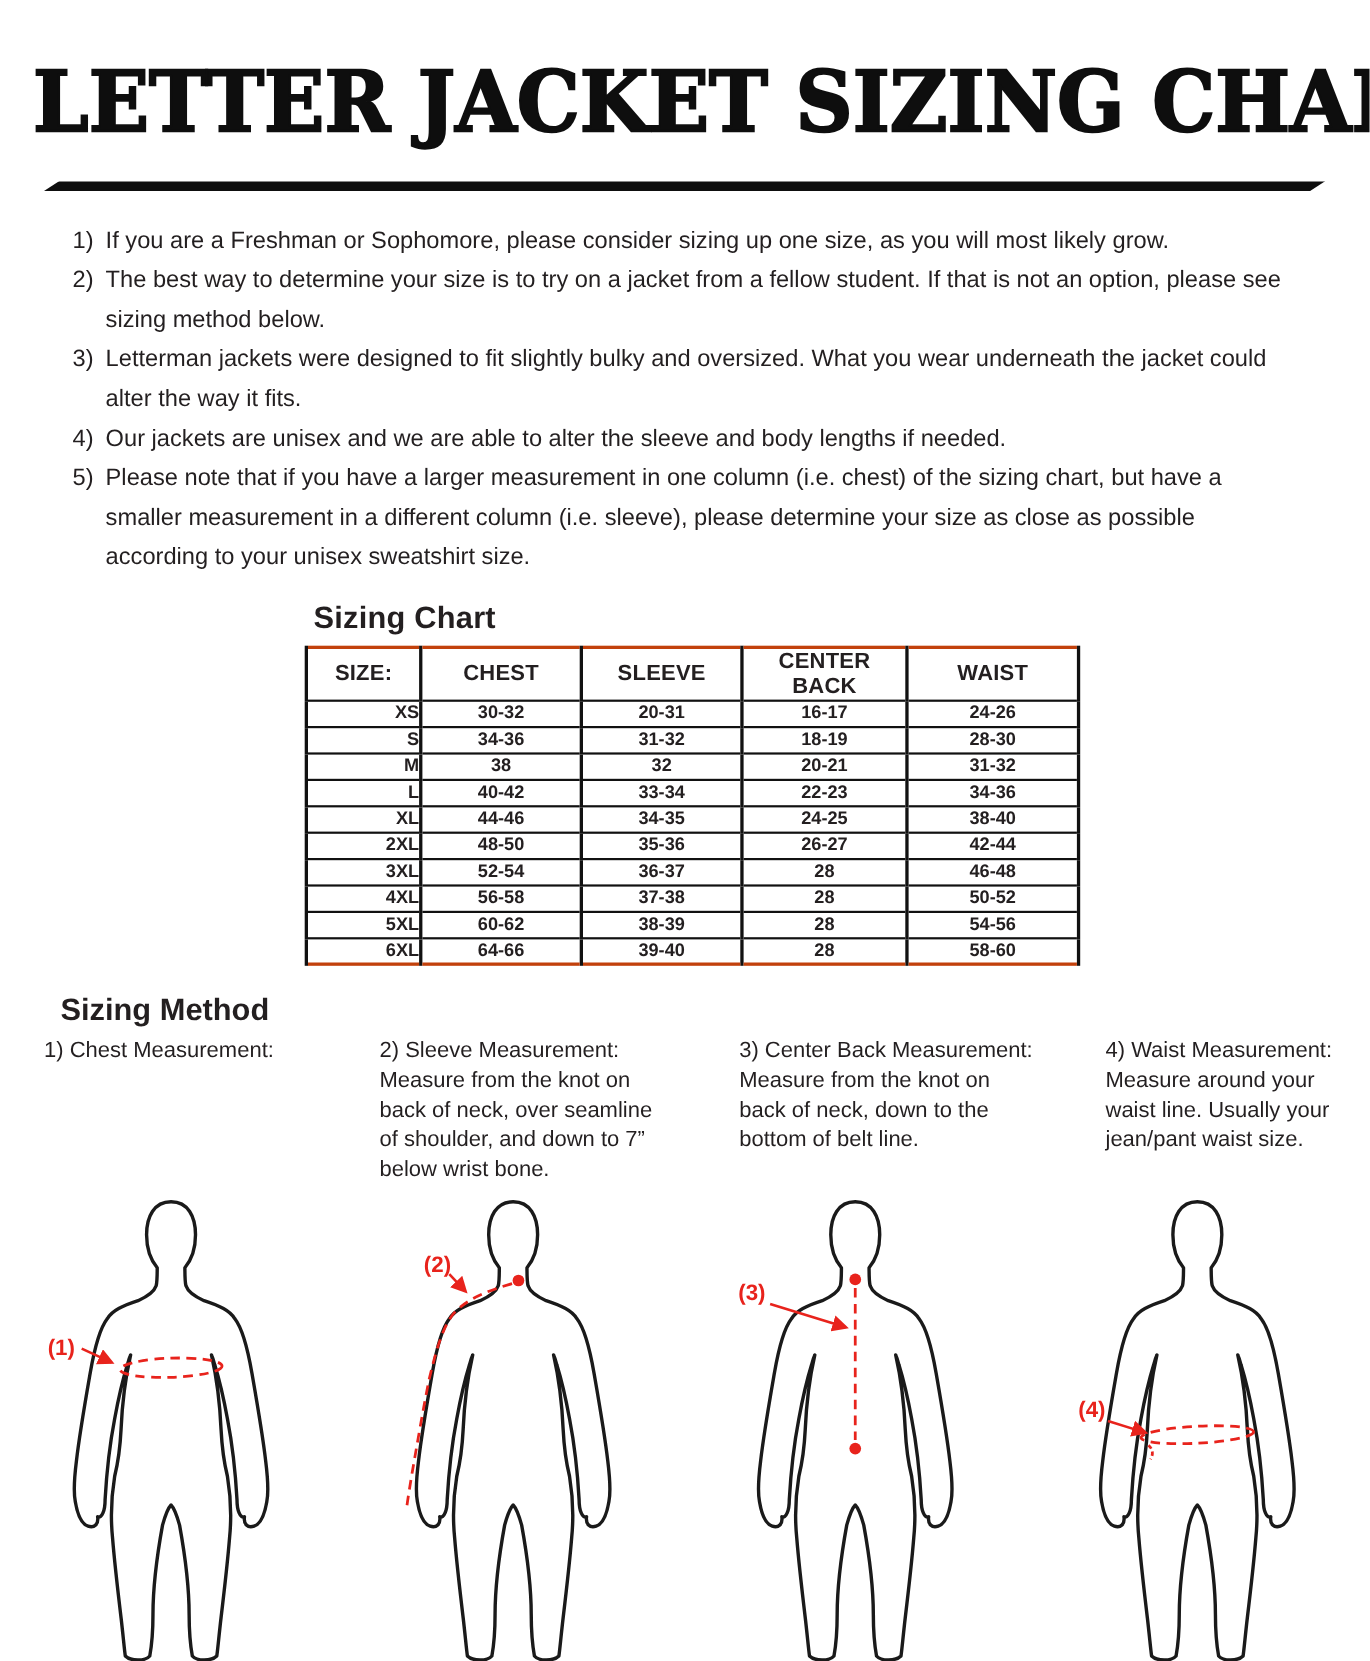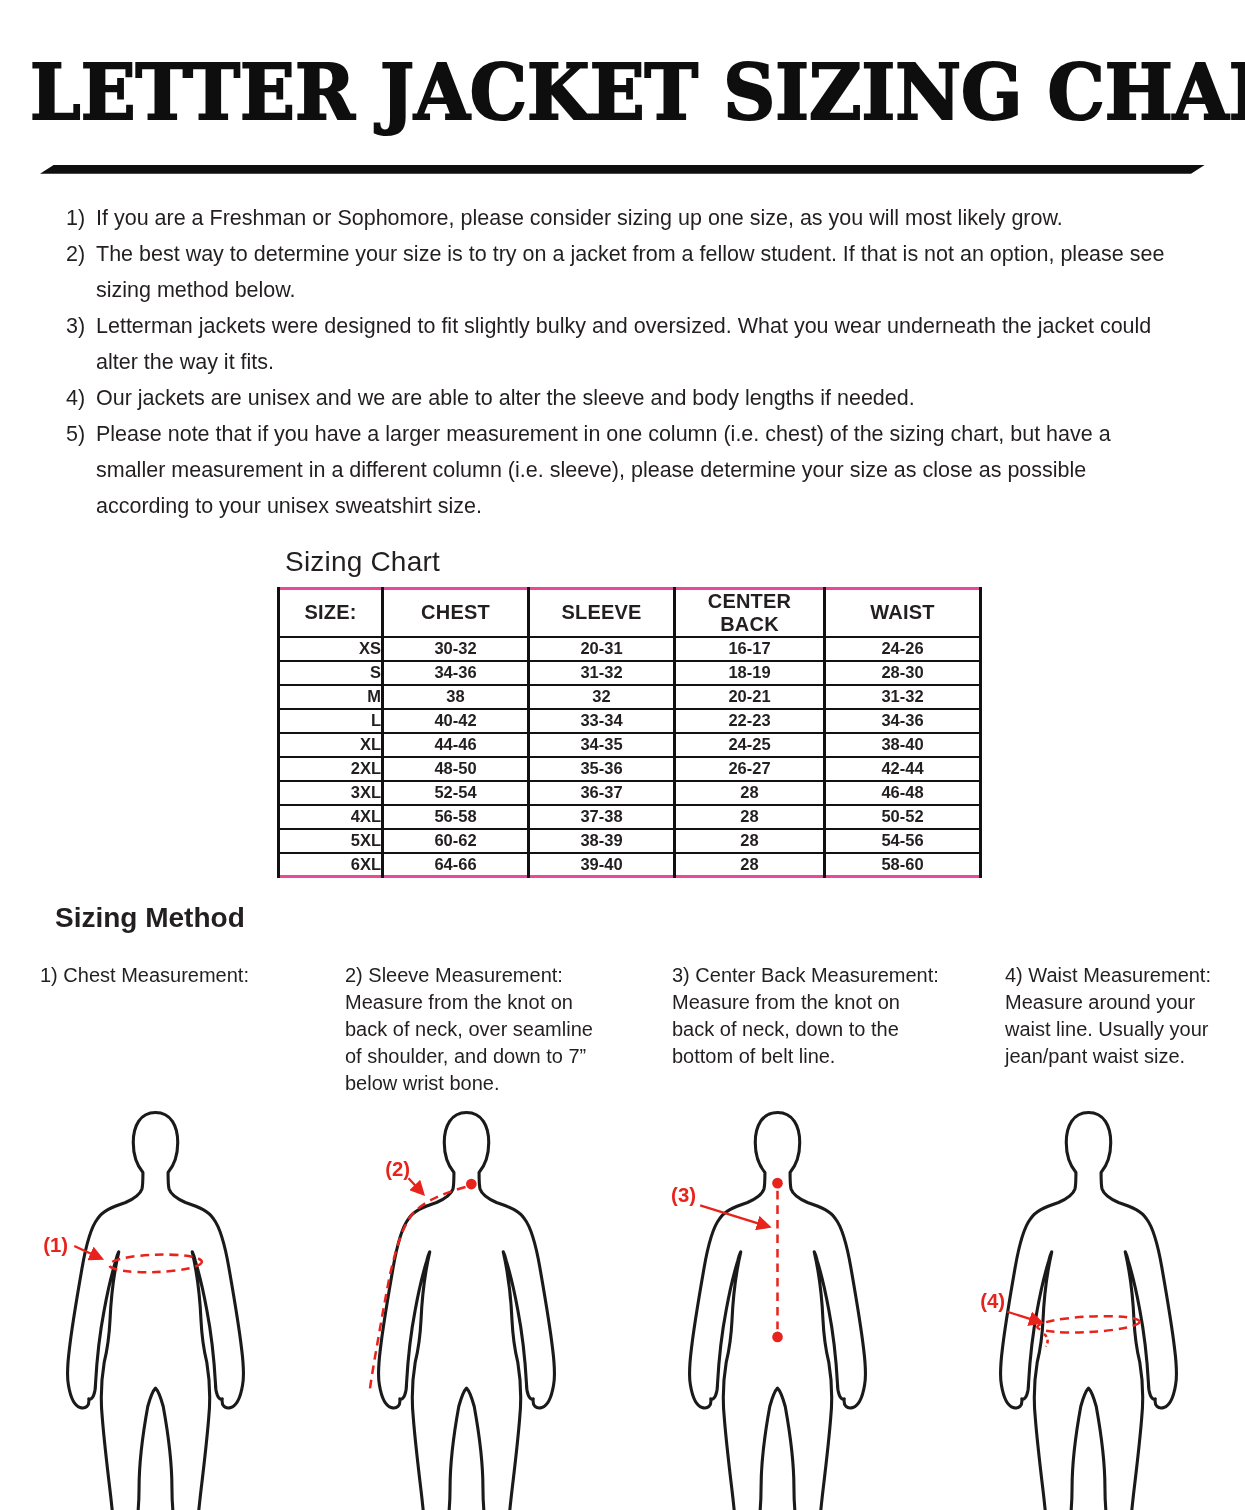"Sizing Chart" .chart-heading { font-weight: normal -> bold }
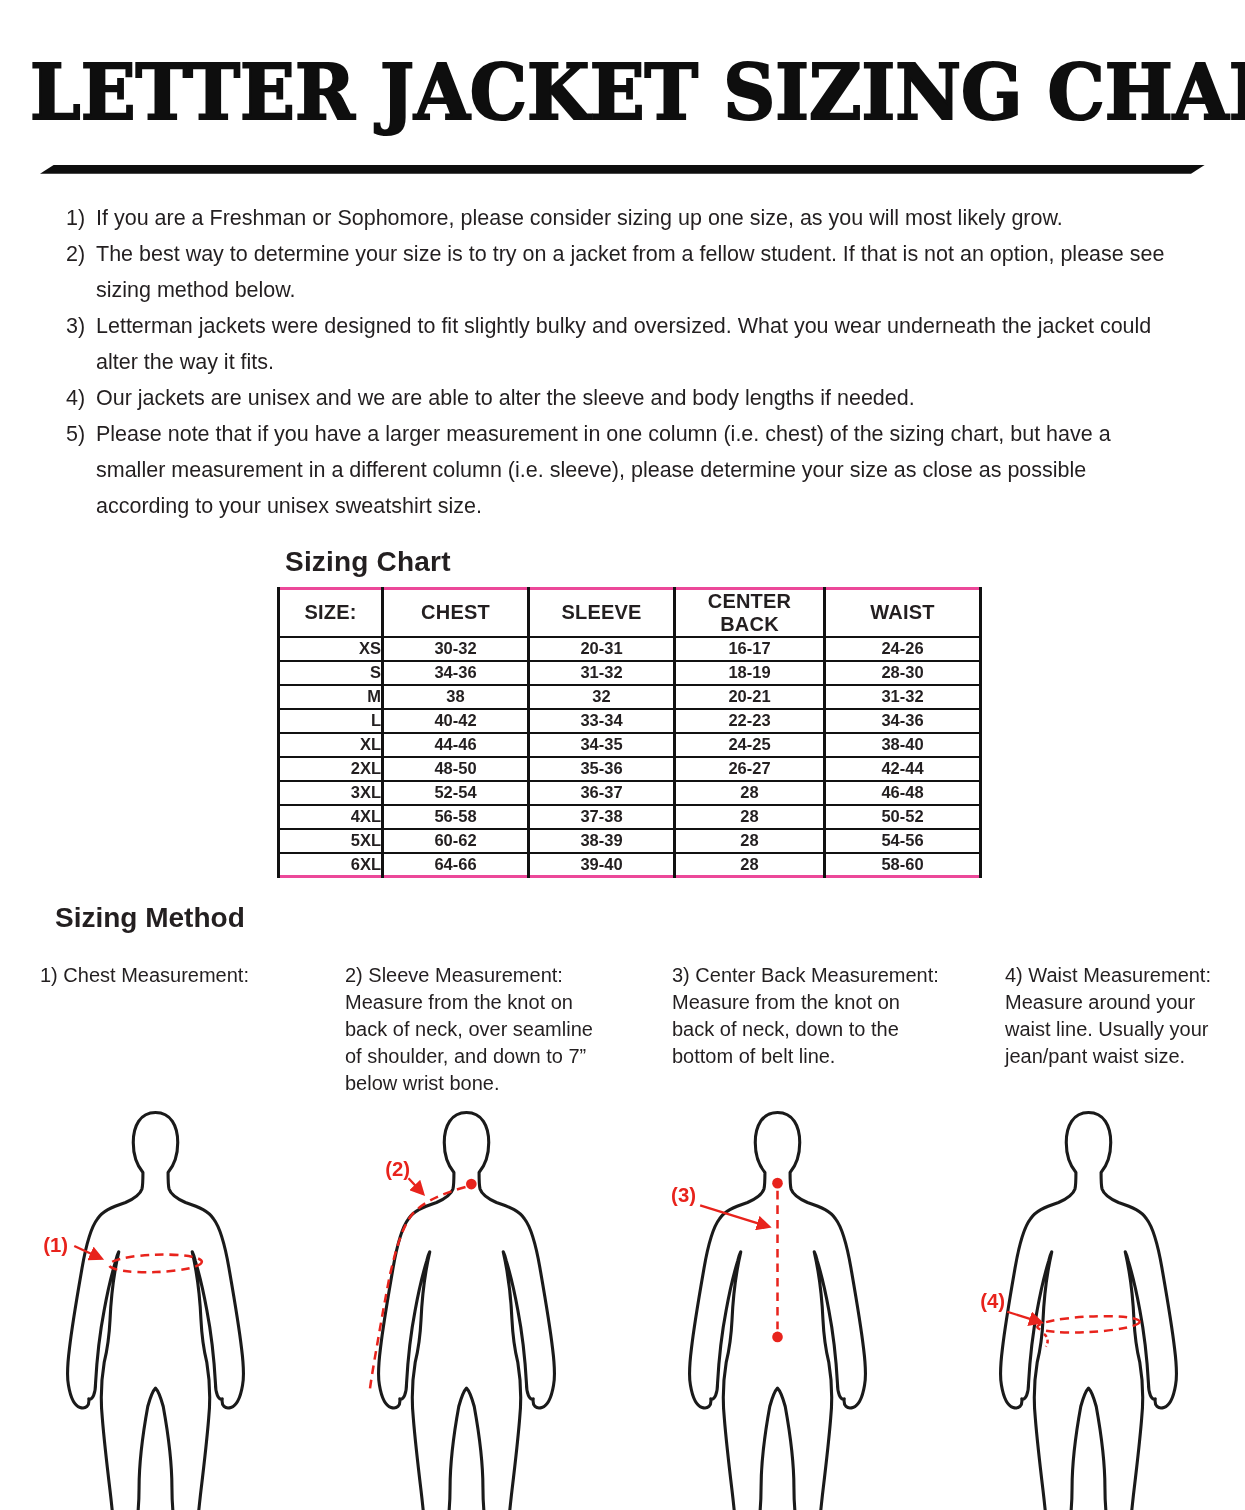"SIZE:" table.size-table { border: 3px solid #ec4899 -> 3px solid #c2410c }
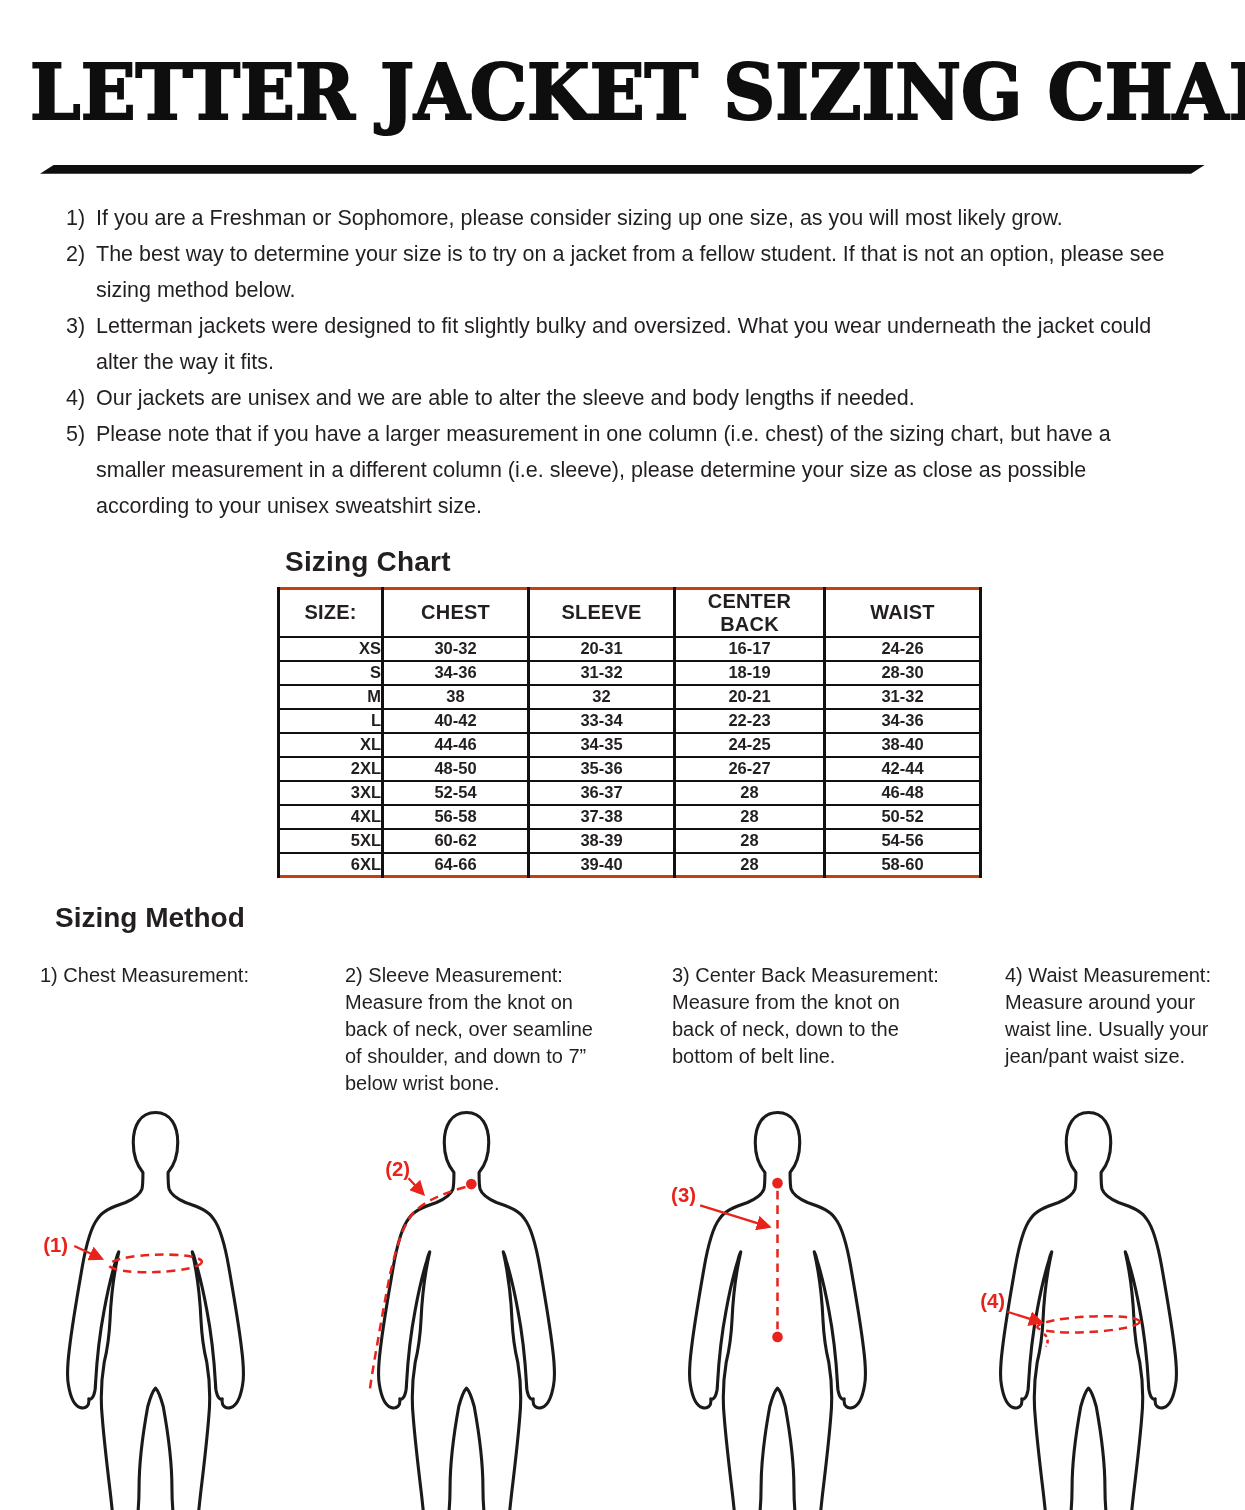"1) Chest Measurement:" .methods { margin: 28px 0 0 40px -> 8px 0 0 40px }
